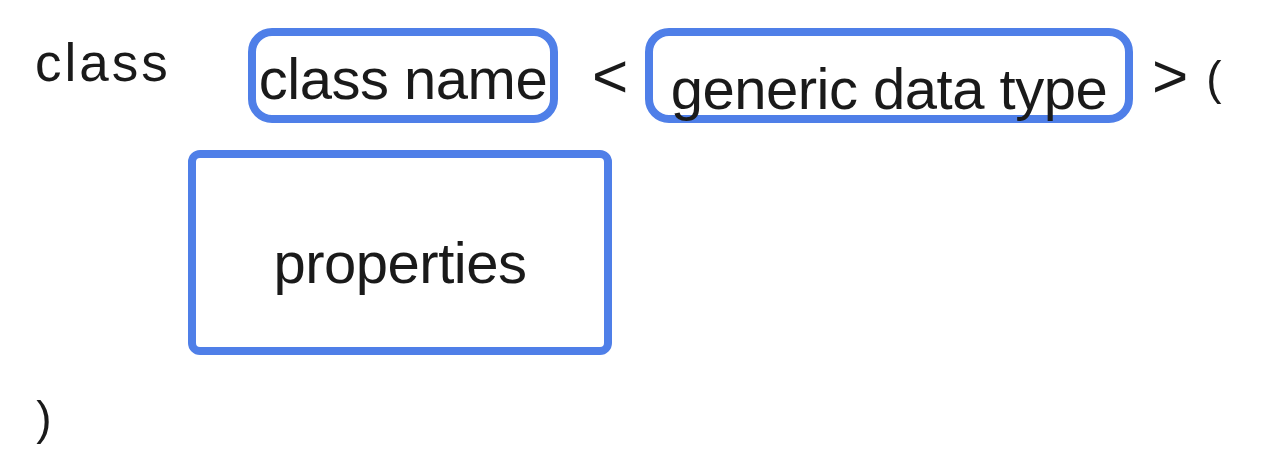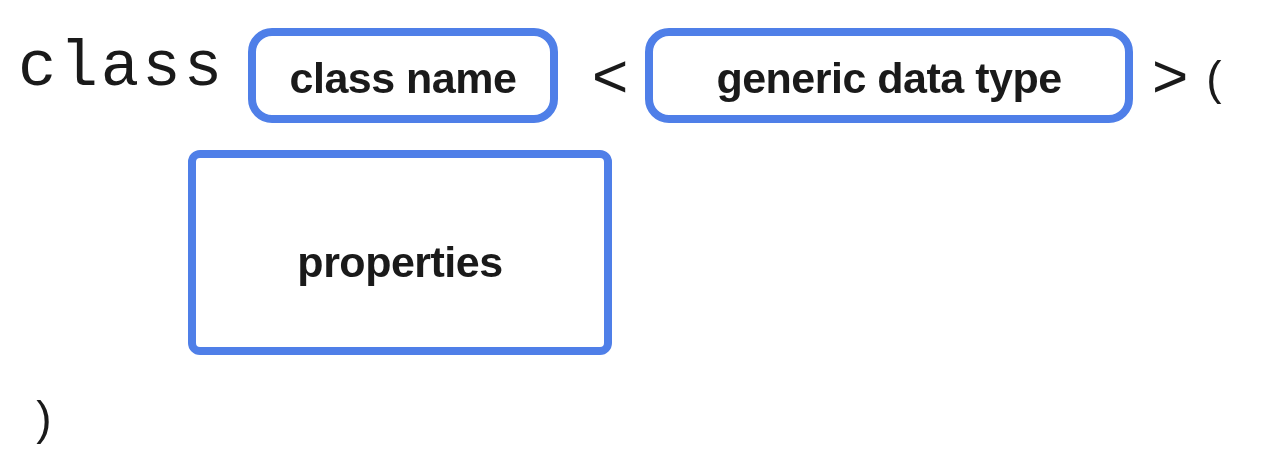"class" .kw { font-family: Liberation Mono, monospace -> Liberation Sans, sans-serif; font-size: 64px -> 53px; left: 18px -> 35px }
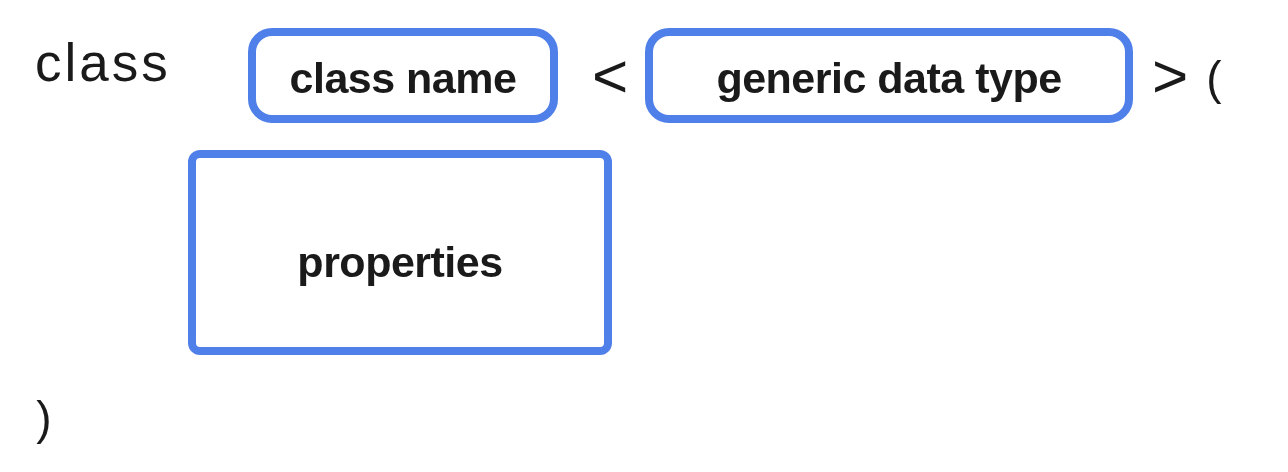"class name" .box .label { font-size: 43px -> 58px; font-weight: bold -> normal }
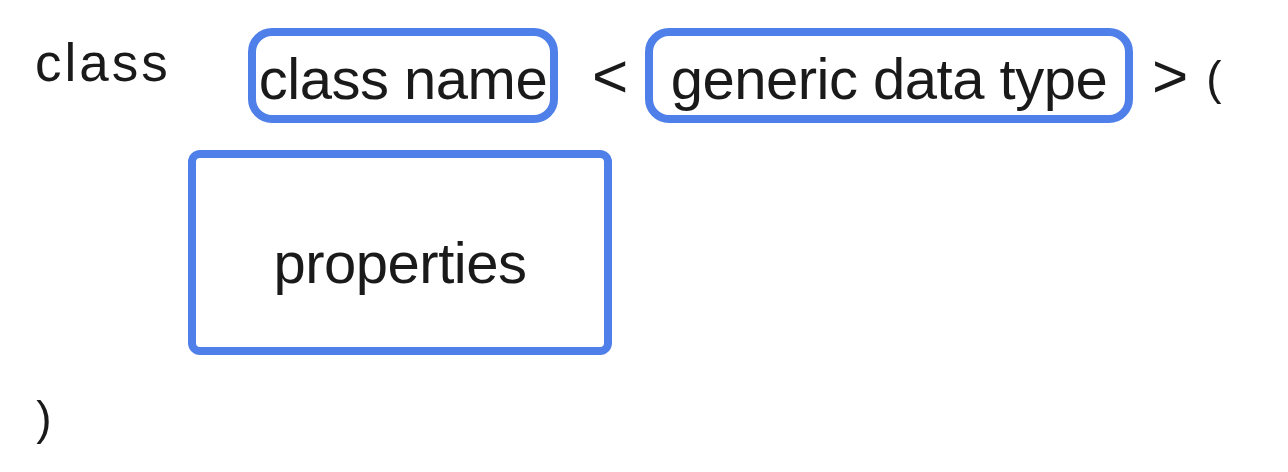"generic data type" .box-generic { align-items: none -> flex-end }
